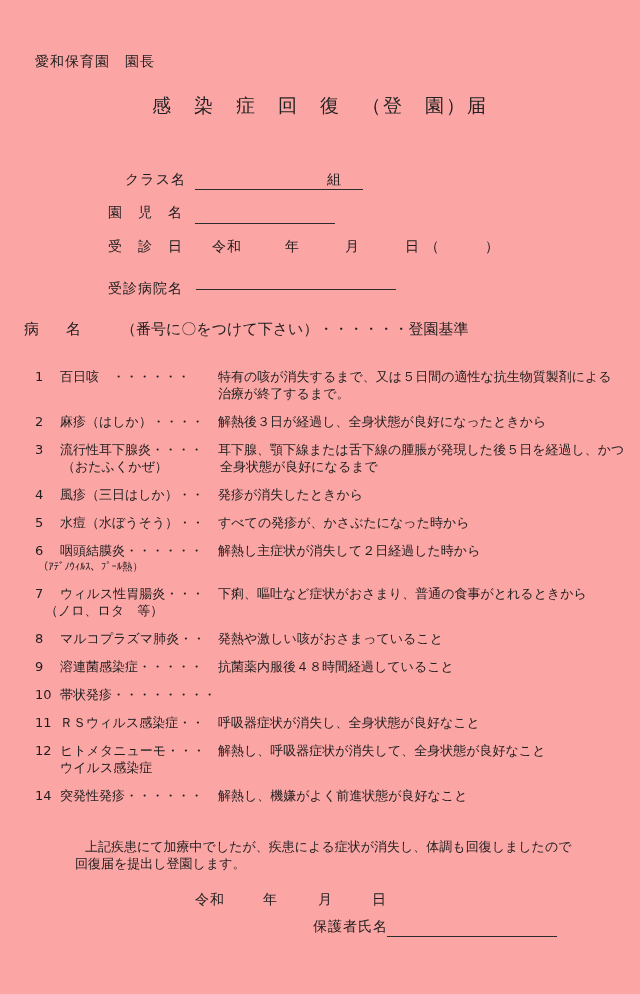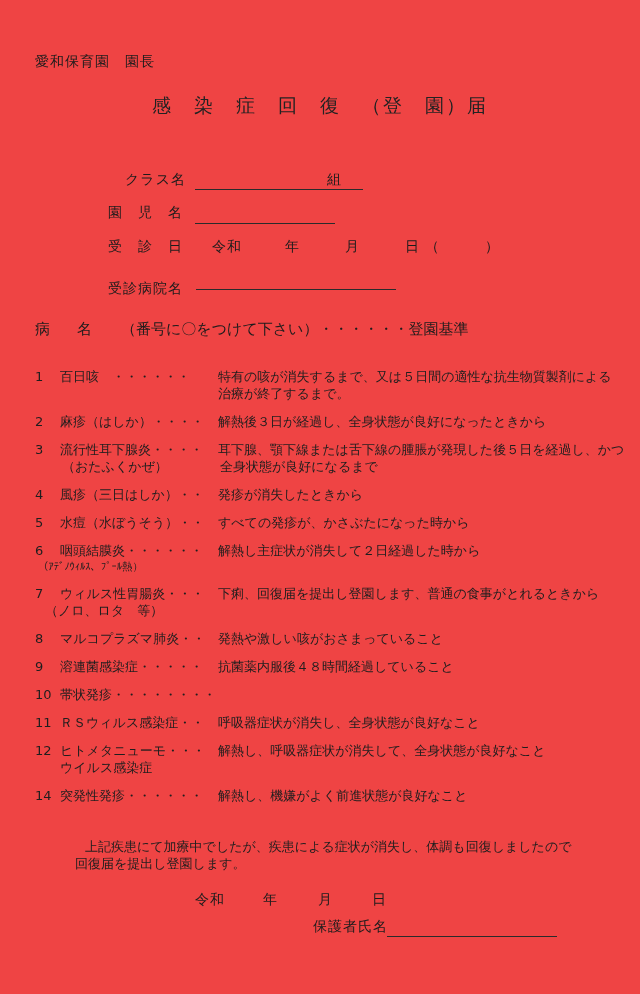"愛和保育園 園長" .doc { background: #ef4444 -> #fca5a5 }
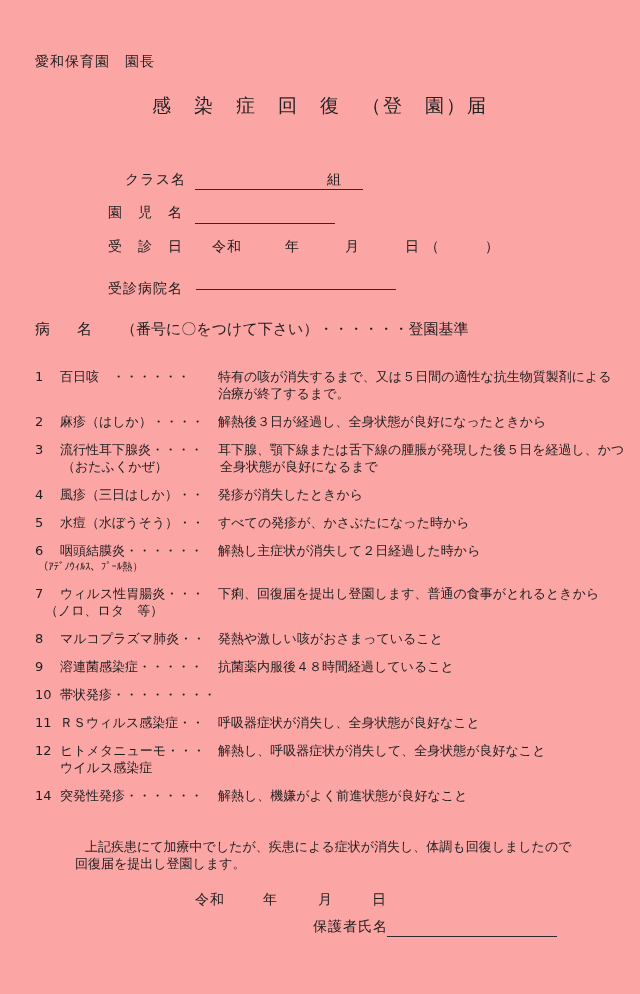"病 名" span.abs { left: 35px -> 24px }
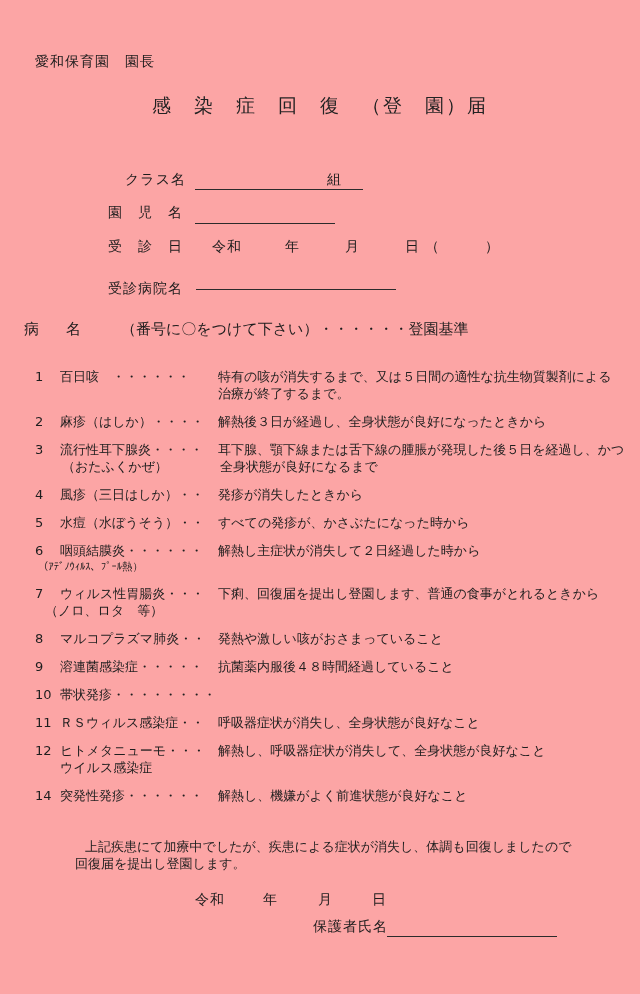"下痢、回復届を提出し登園します、普通の食事がとれるときから" span.idesc { text: 回復届を提出し登園します -> 嘔吐など症状がおさまり }
